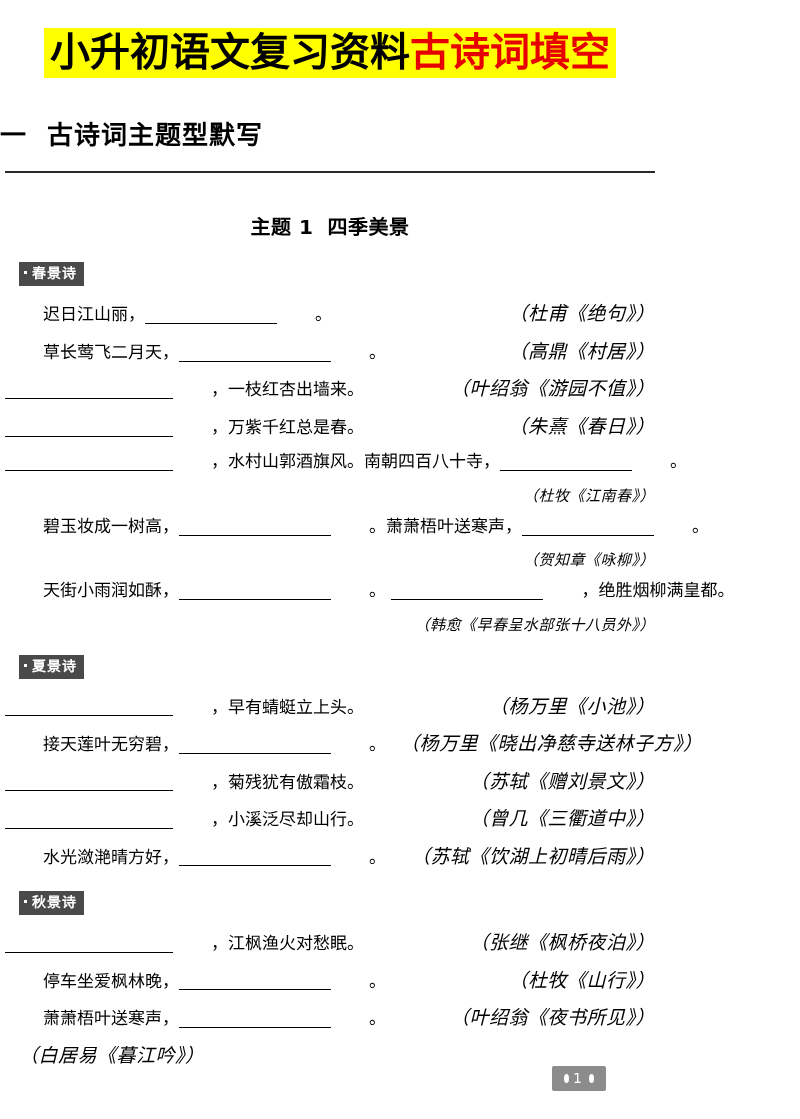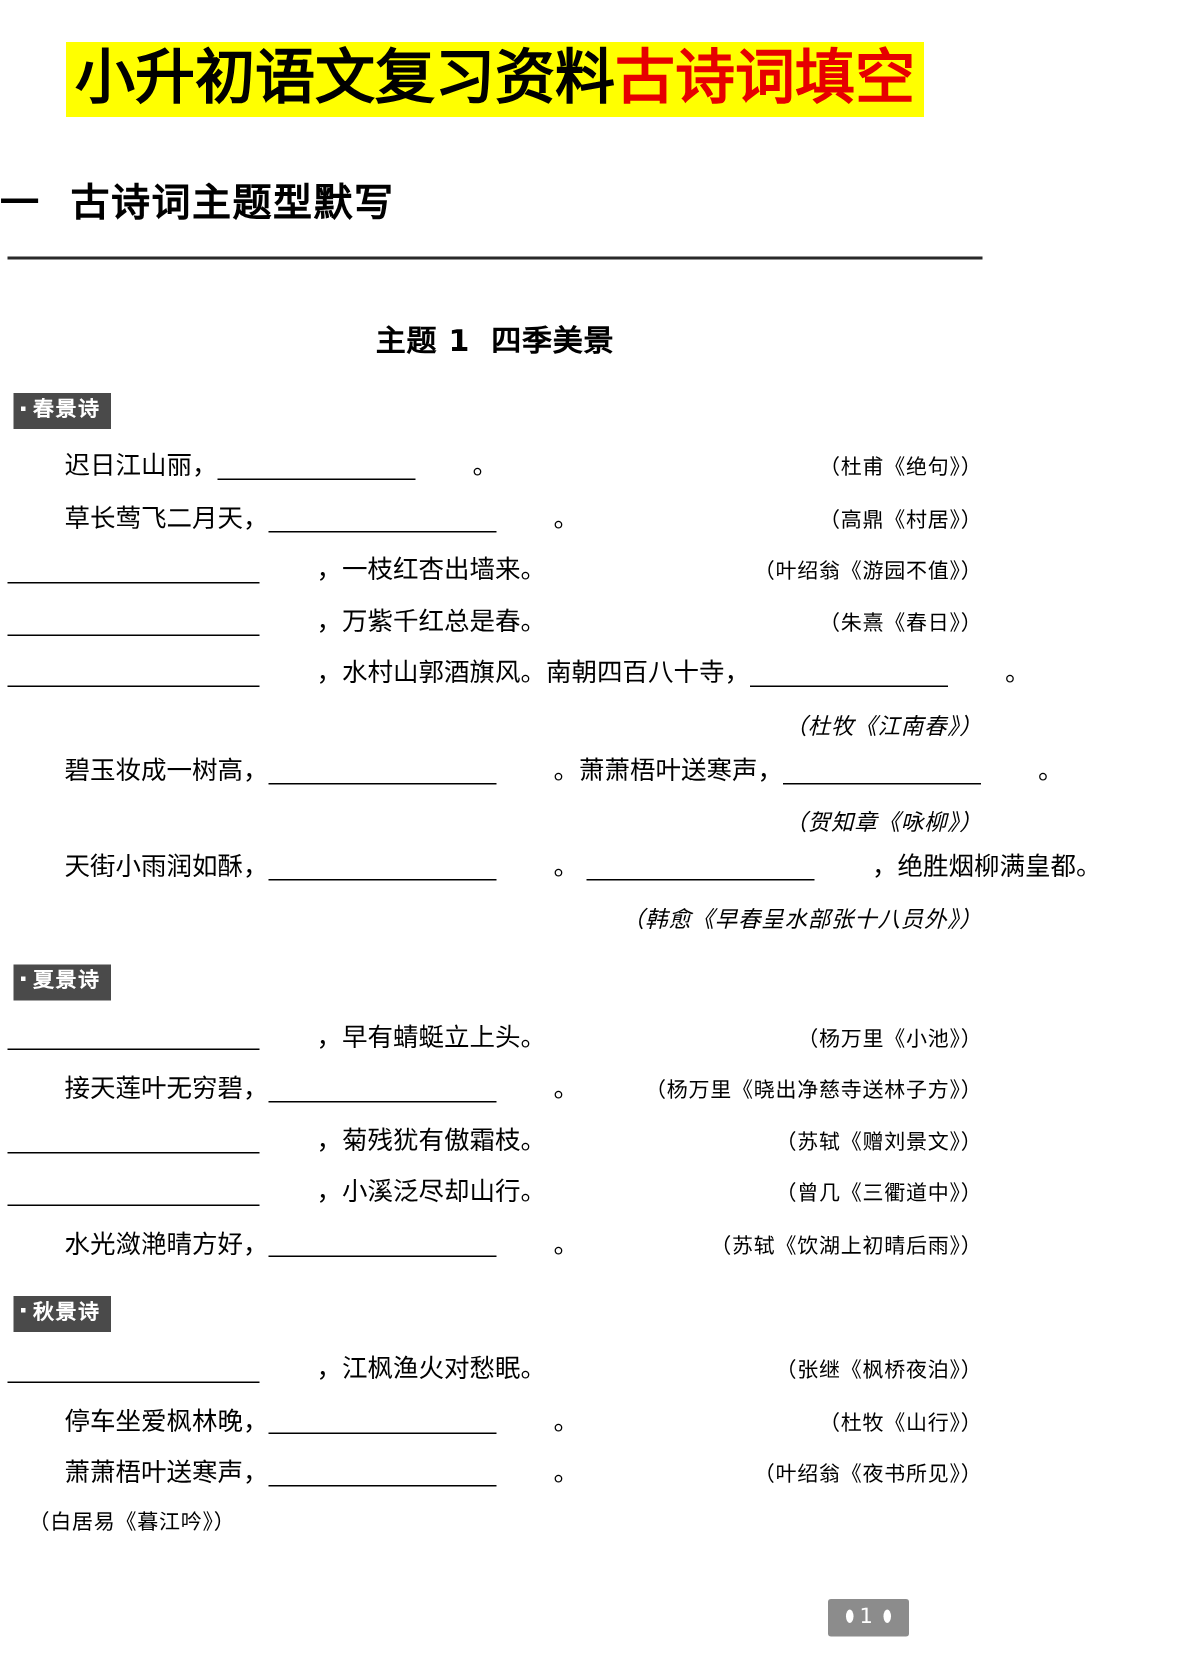"春景诗" .season { margin: 12px 0 4px 4px -> 12px 0 4px 14px }
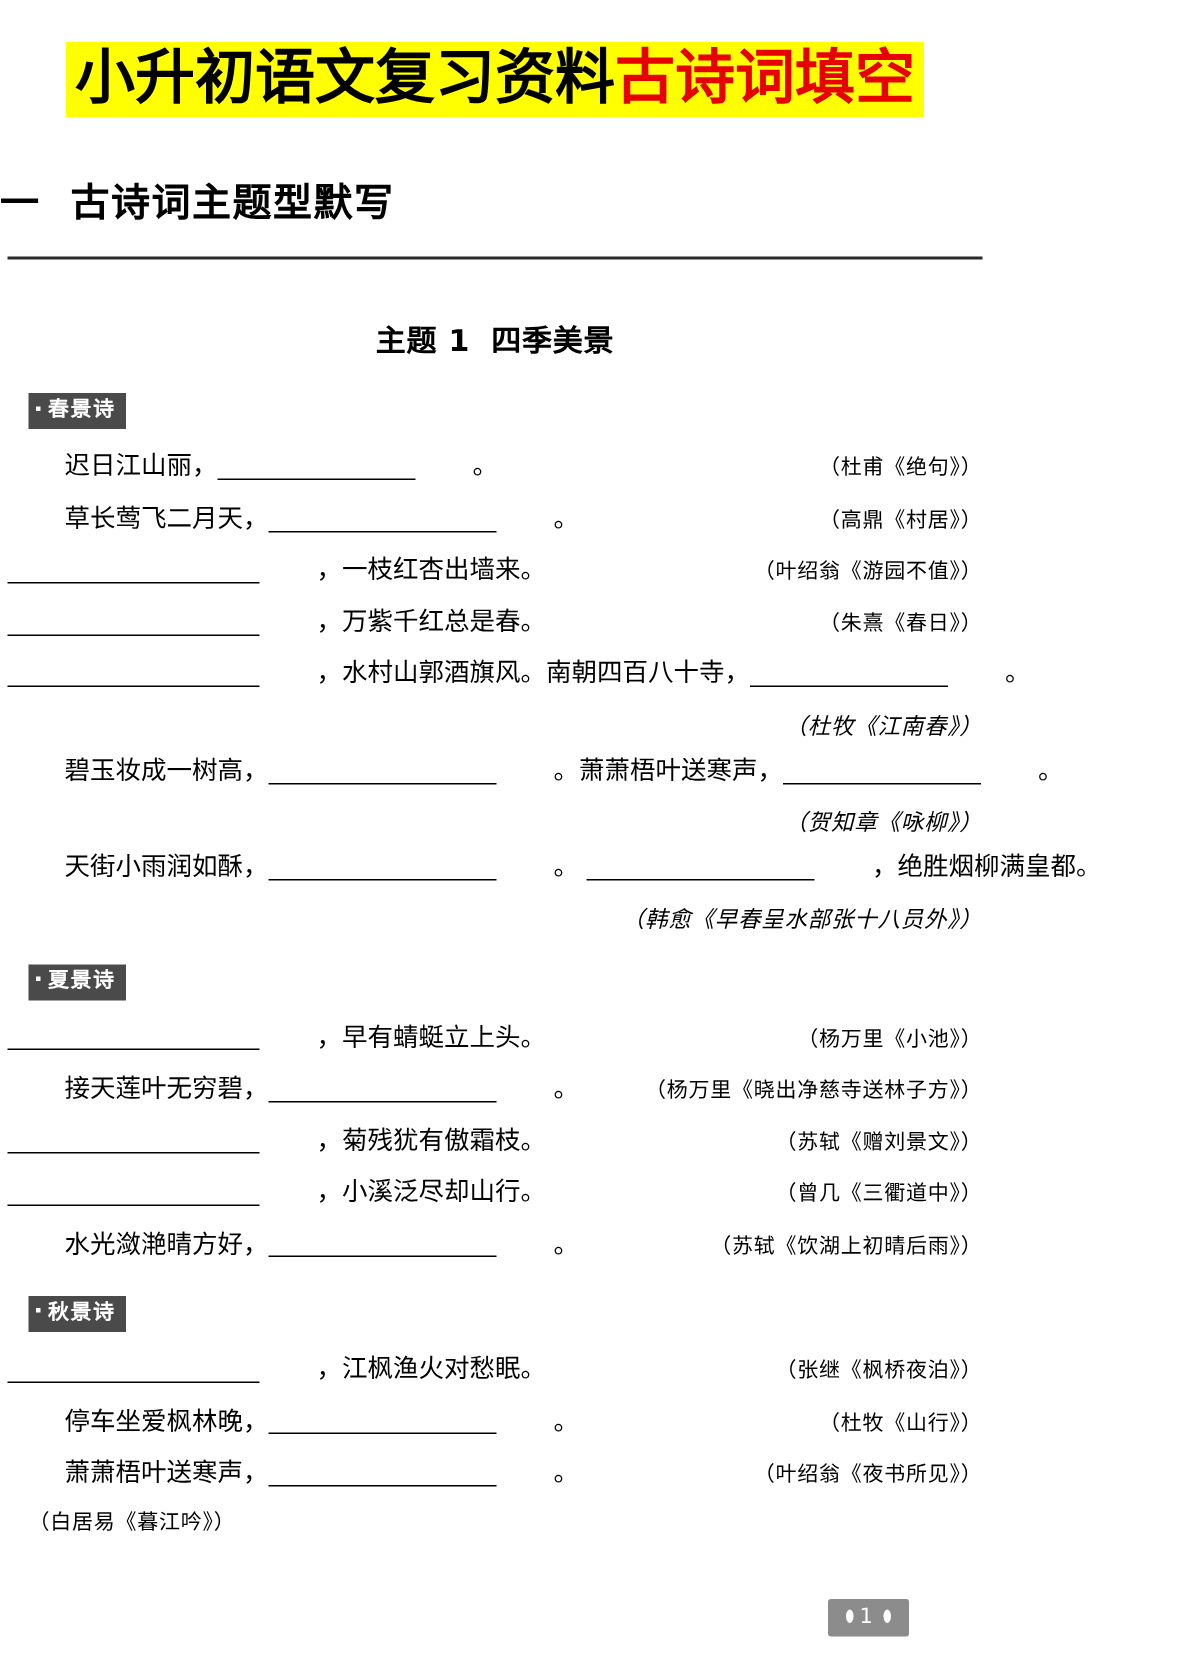"（杜甫《绝句》）" .row .right { font-size: 14px -> 19px; font-style: none -> italic }
